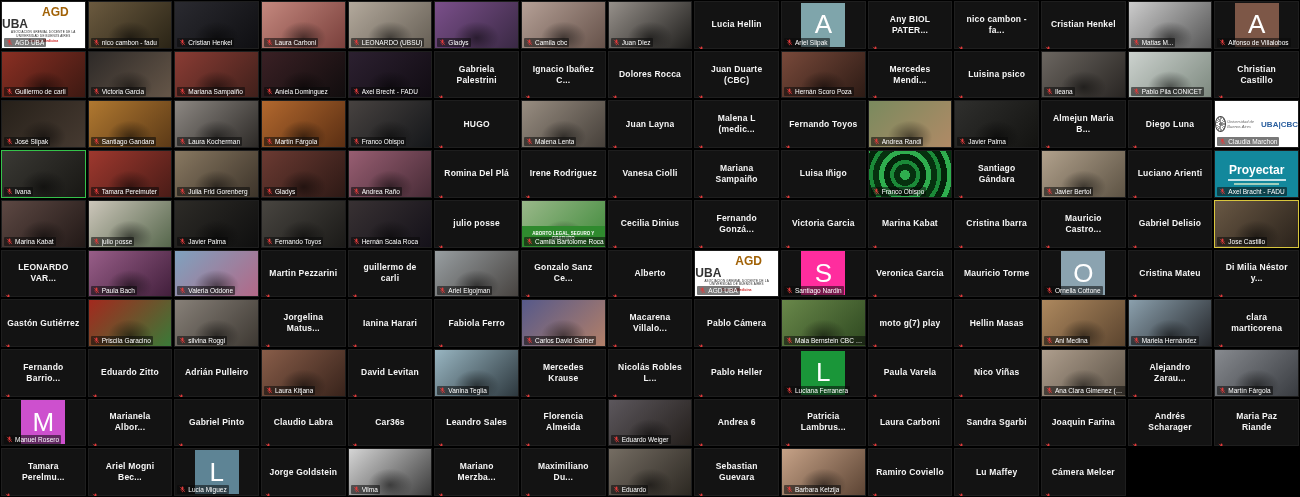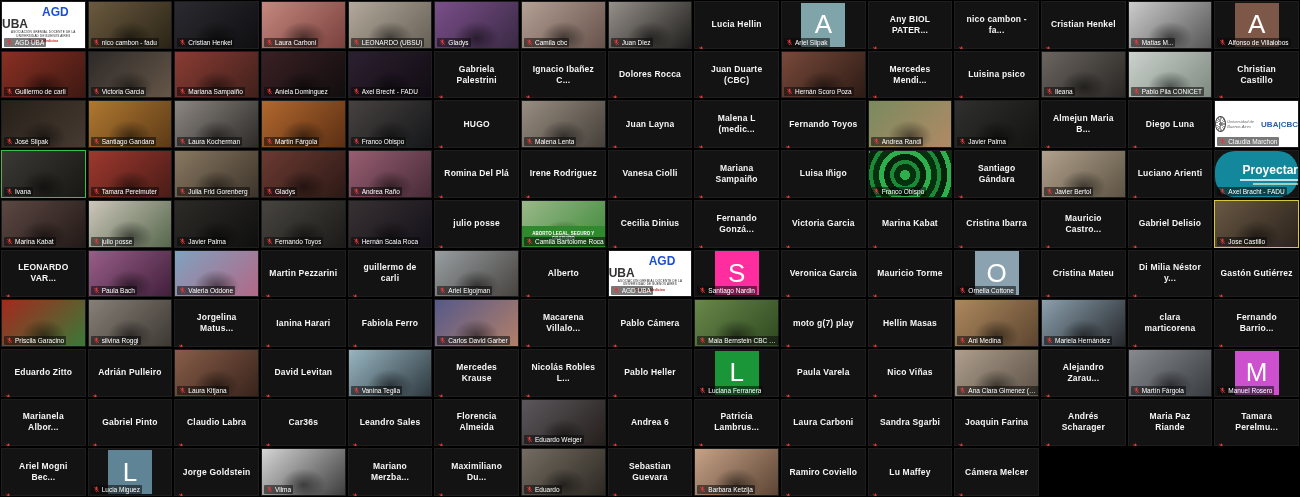"AGD" .agd .l1 b { color: #1d4ed8 -> #a16207 }
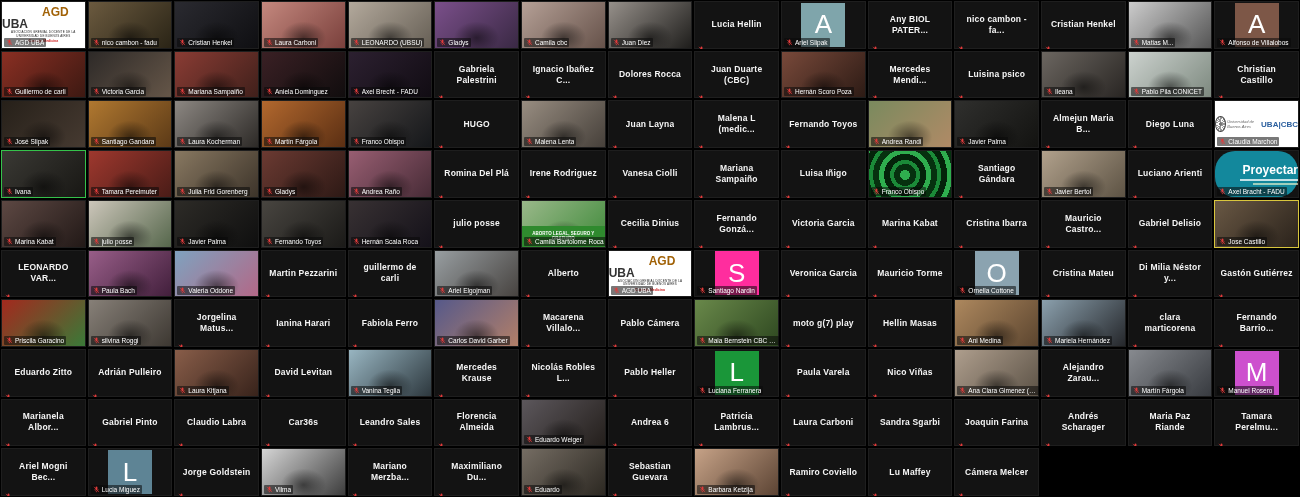"Proyectar" .slide { align-items: flex-end -> center; border-radius: 20px -> none }
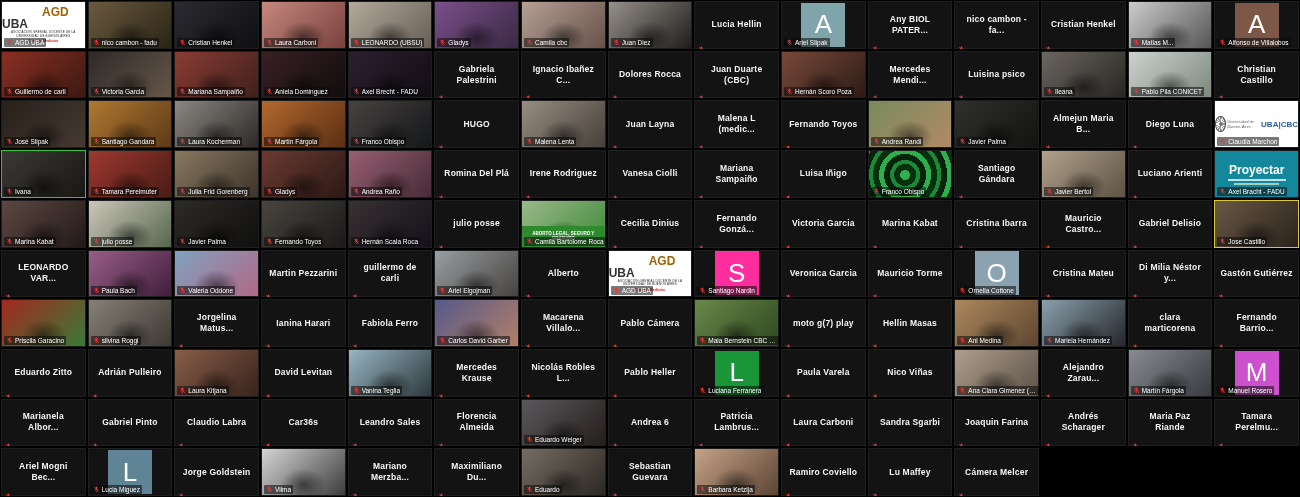"Gonzalo Sanz Ce..." div.tile { html: none -> <div> <div> <span>Gonzalo Sanz Ce...</span> </div> <span><svg> <rect></rect> <path></path> <path></path> <path></path> </svg></span> </div> }
